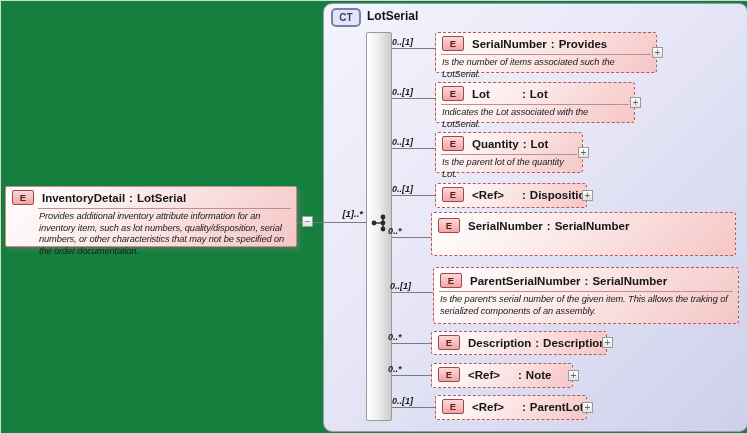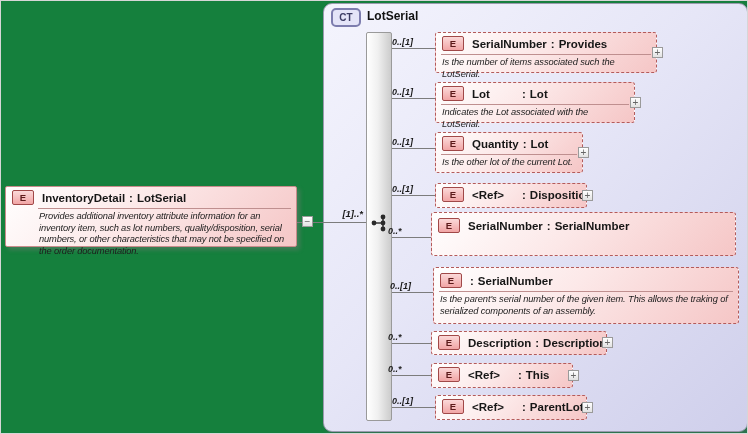"Is the other lot of" div.el-doc { text: other lot of the current -> parent lot of the quantity }
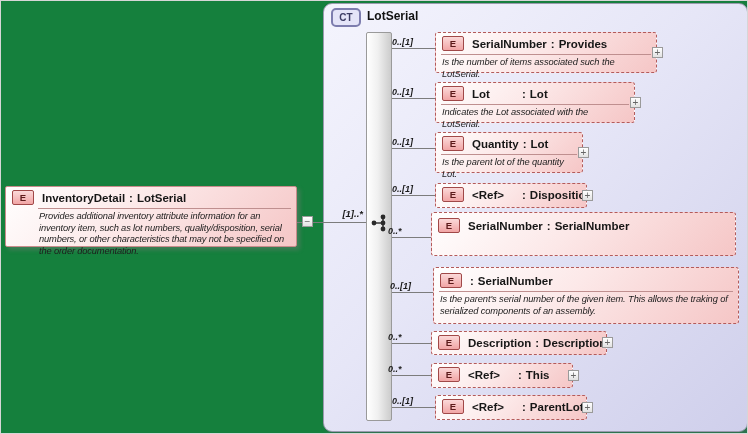"ParentSerialNumber" span.el-name { html: none -> <span>ParentSerialNumber</span> }
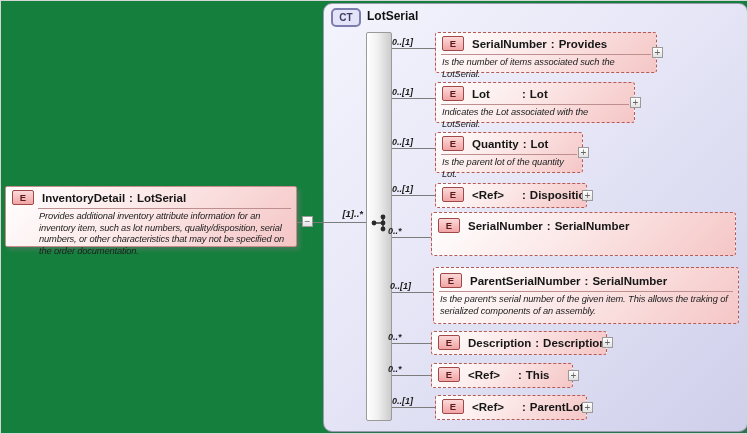"This" span.el-type { text: This -> Note }
